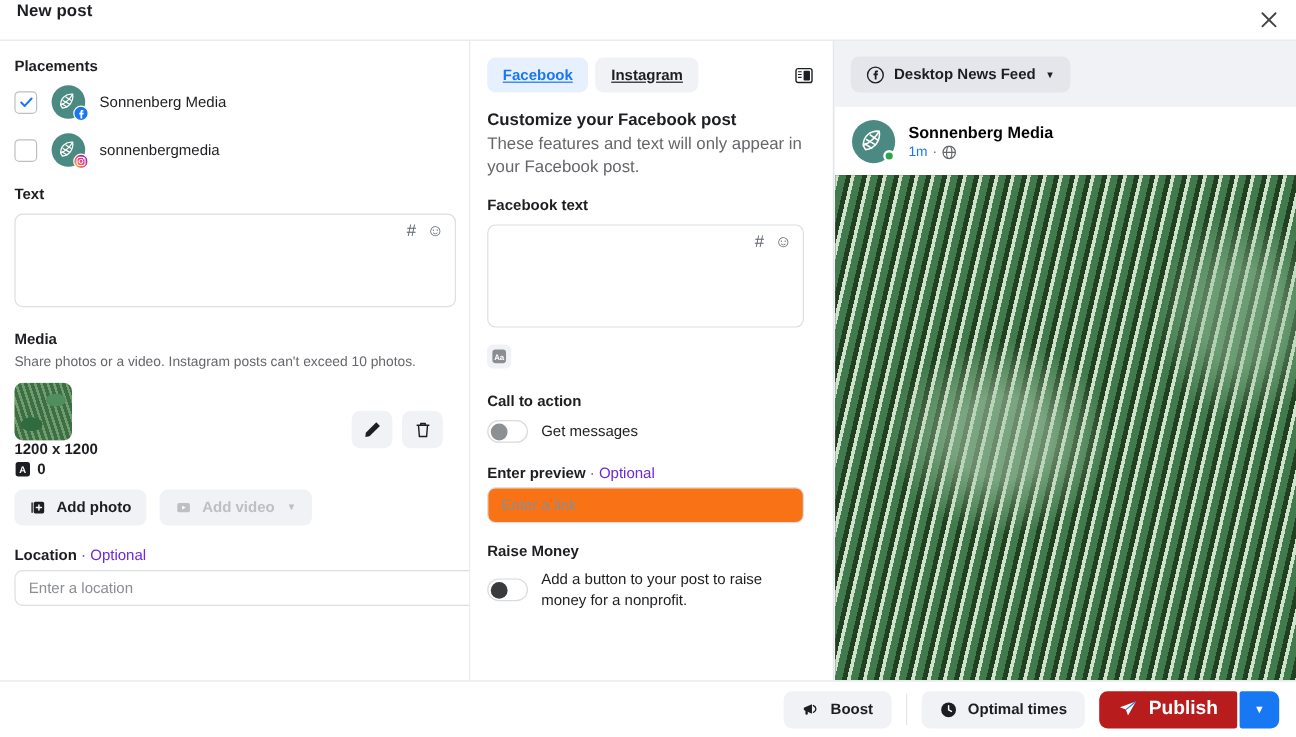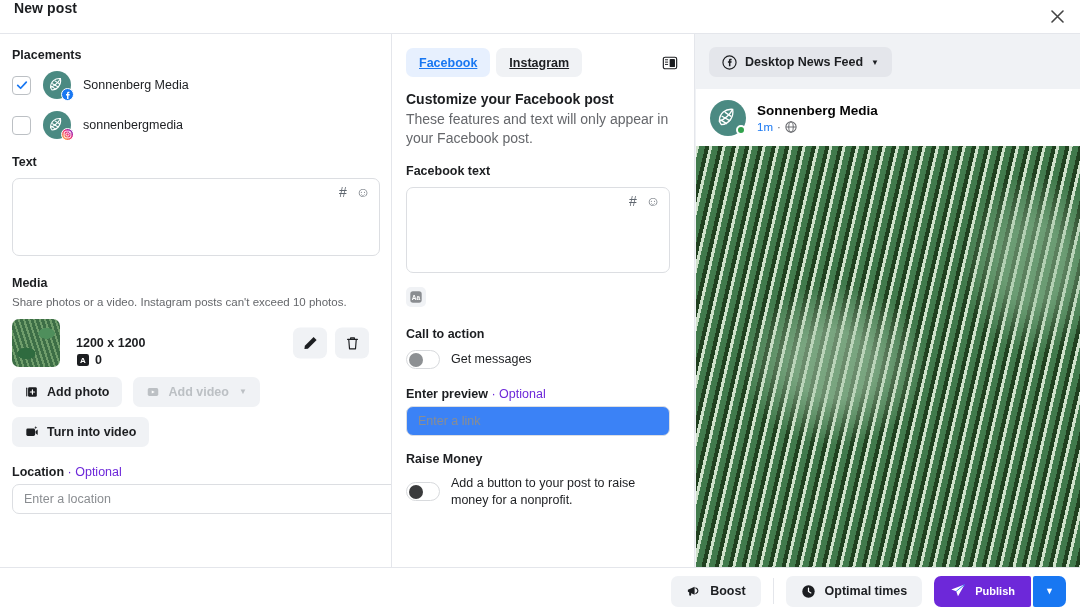"1200 x 1200" .media-item { align-items: flex-end -> flex-start; flex-direction: none -> column }
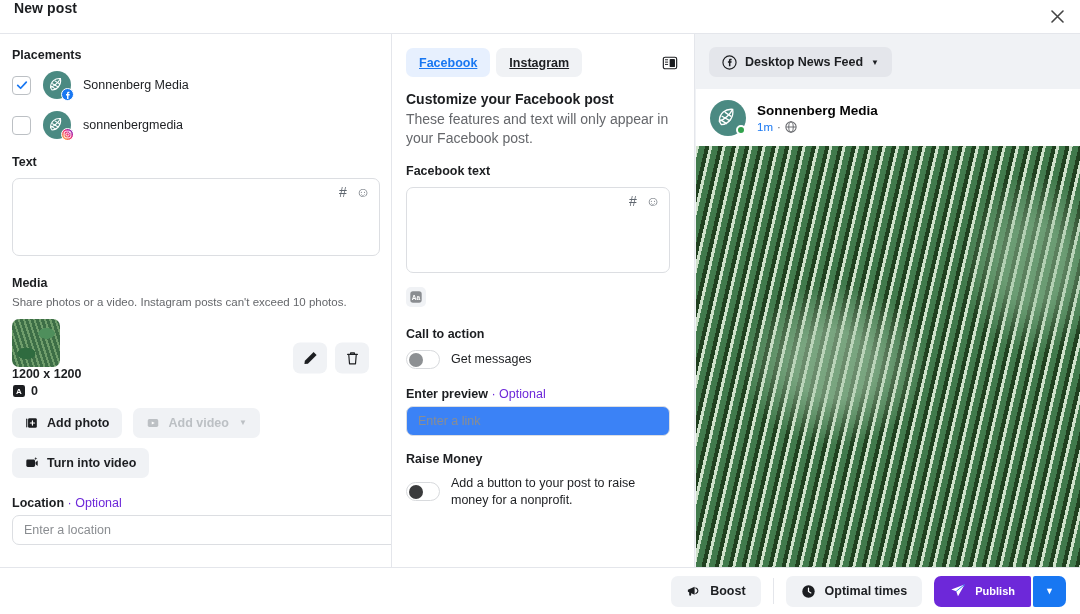"Enter a link" .input.mid { background: #3b82f6 -> #f97316 }
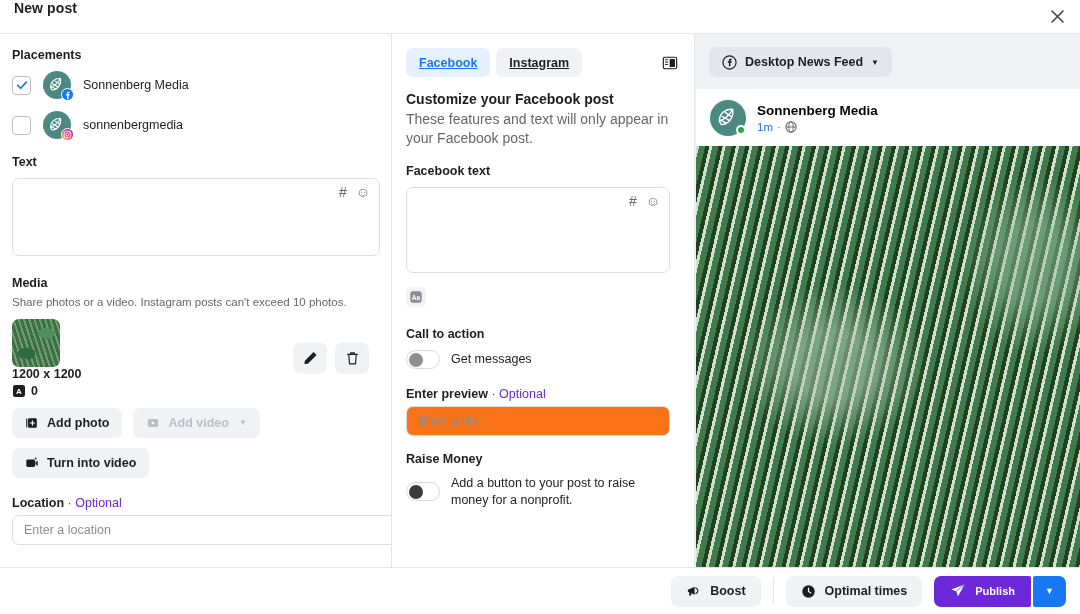"Turn into video" div.btn-row { html: <div> <button> <svg> <rect></rect> <path></path> <path></path> </svg> <span>Turn into video</span> </button> </div> -> none }
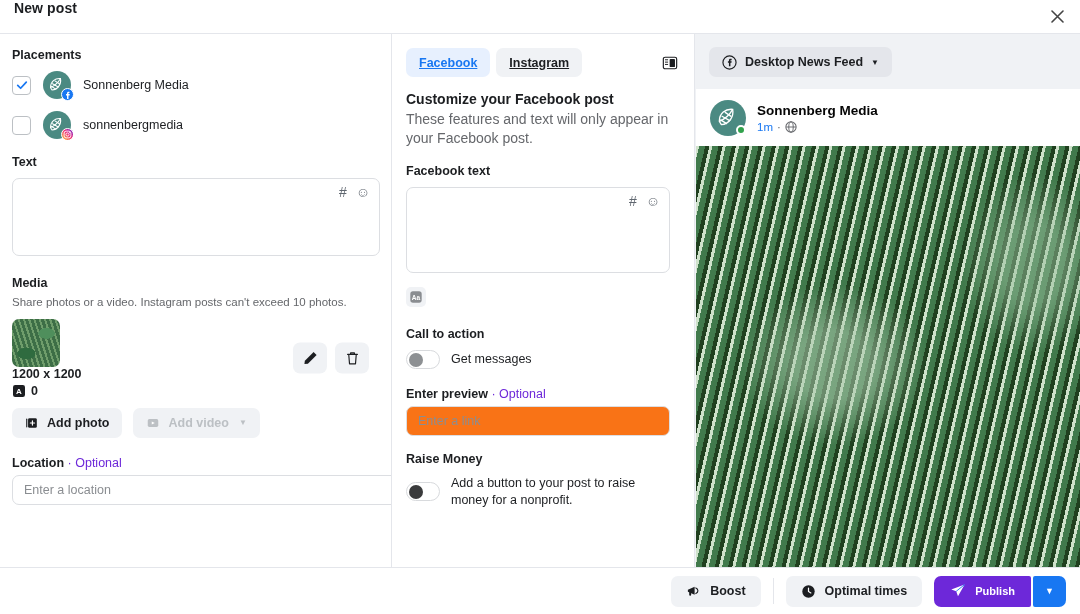"Publish" .publish-btn { background: #6d28d9 -> #b91c1c; font-size: 11px -> 16px }
